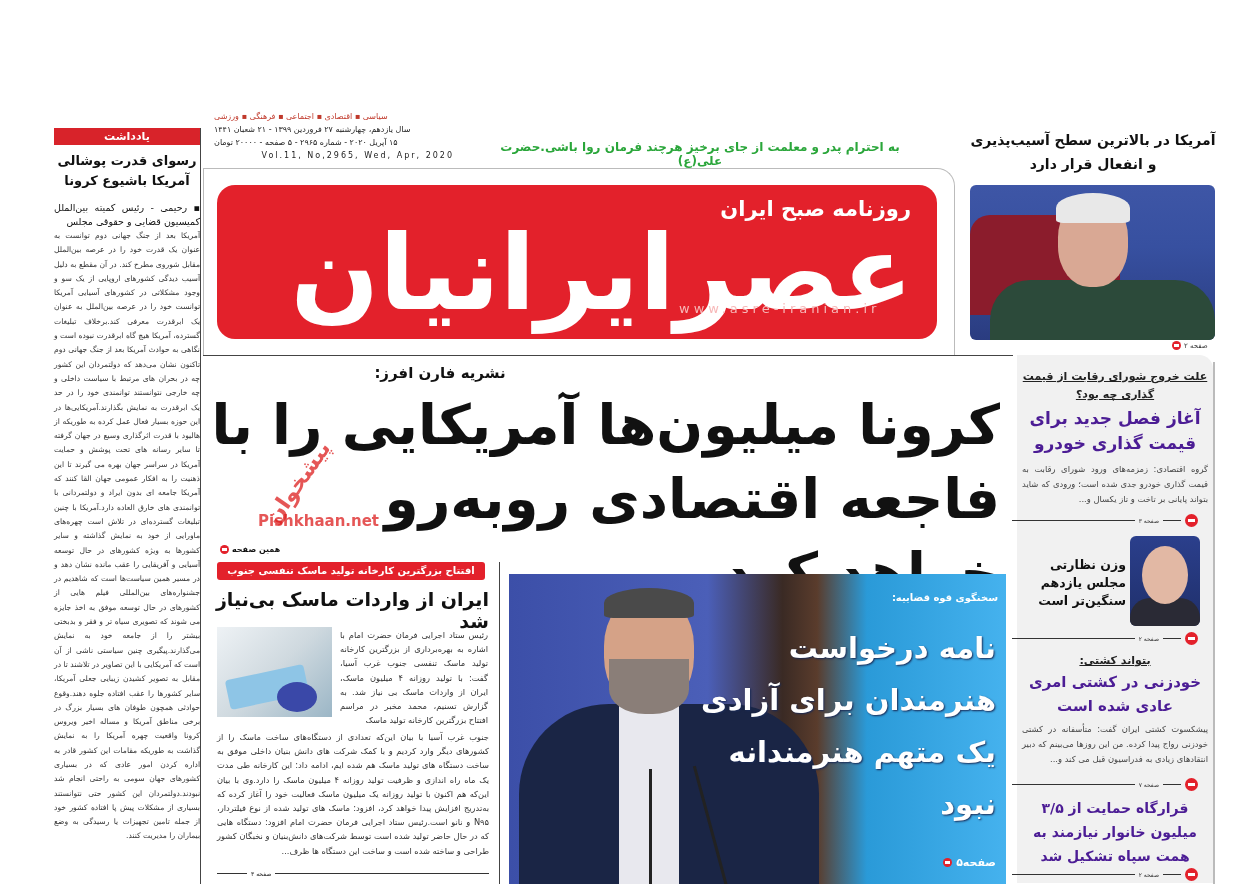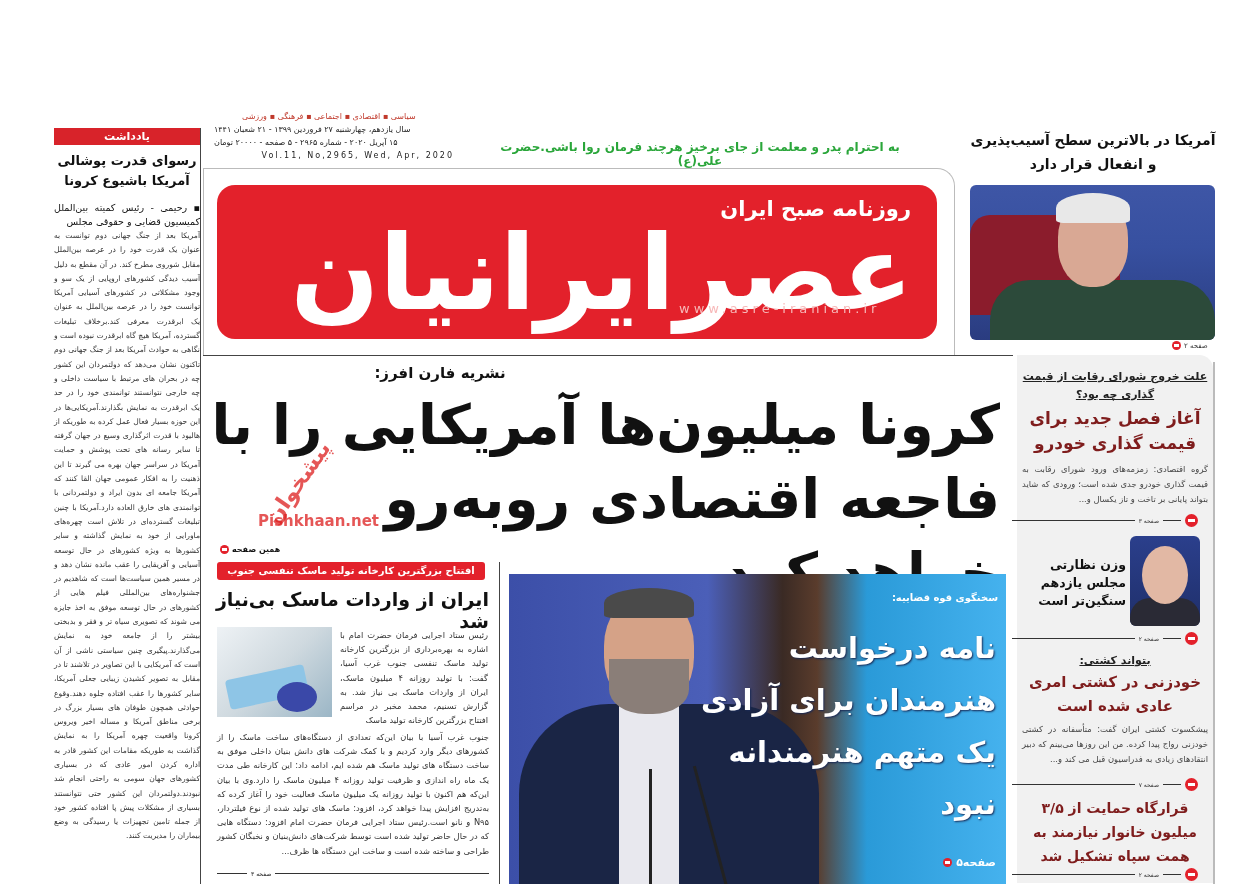"سیاسی ▪ اقتصادی ▪ اجتماعی" .sections-line { margin-left: 28px -> none }
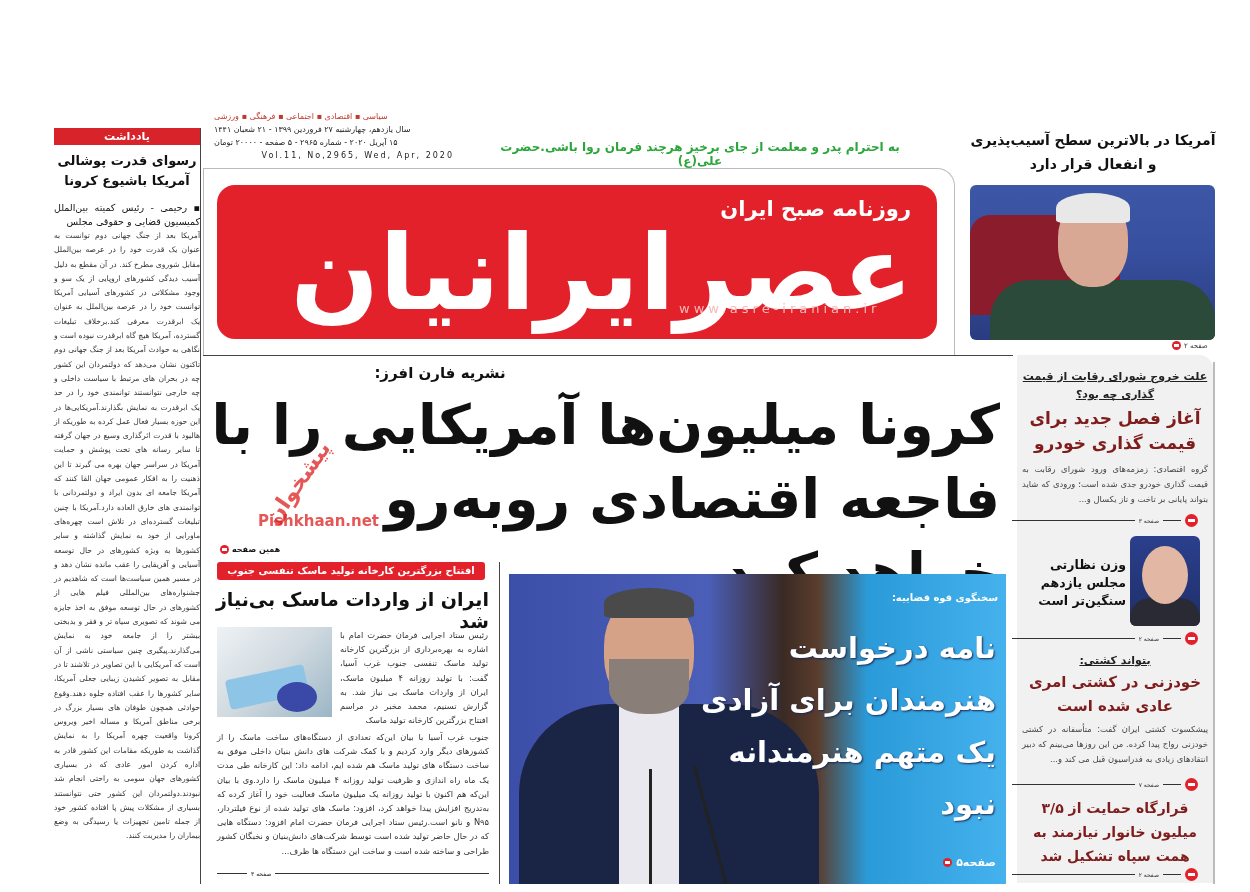"آغاز فصل جدید برای قیمت" .sb-head { color: #7f1d1d -> #4c1d95 }
